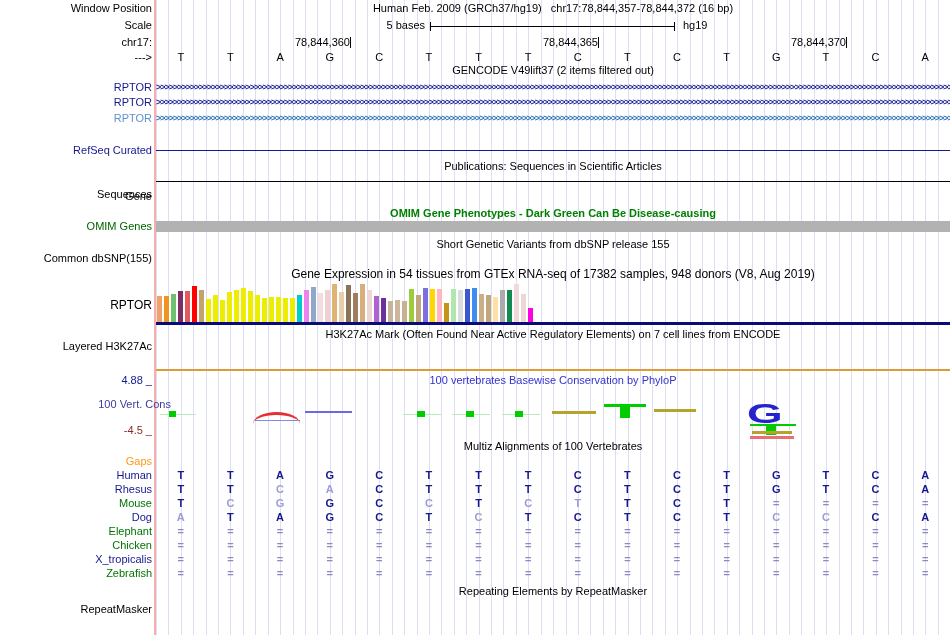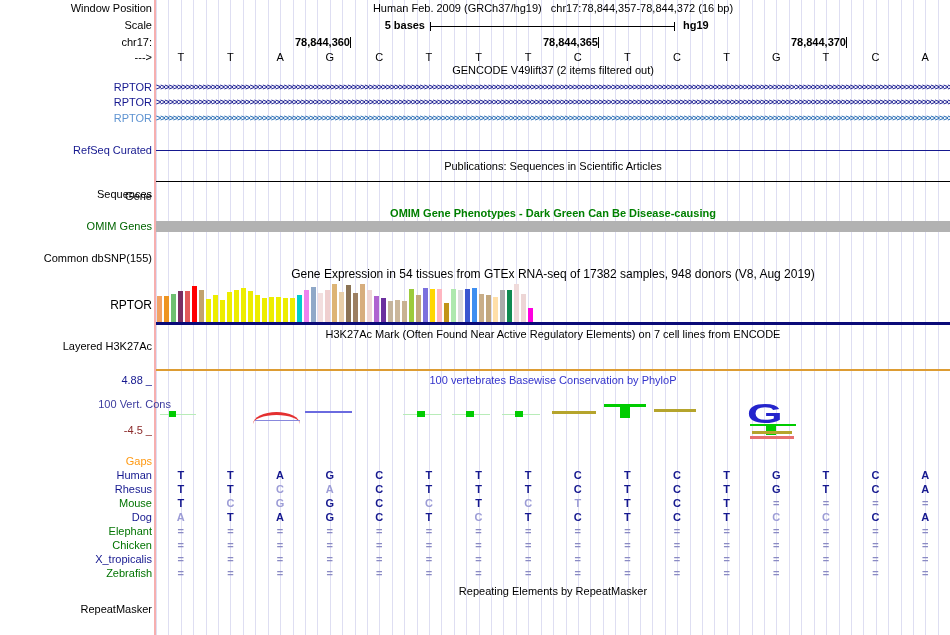"5 bases" .ruler-num { font-weight: bold -> none }
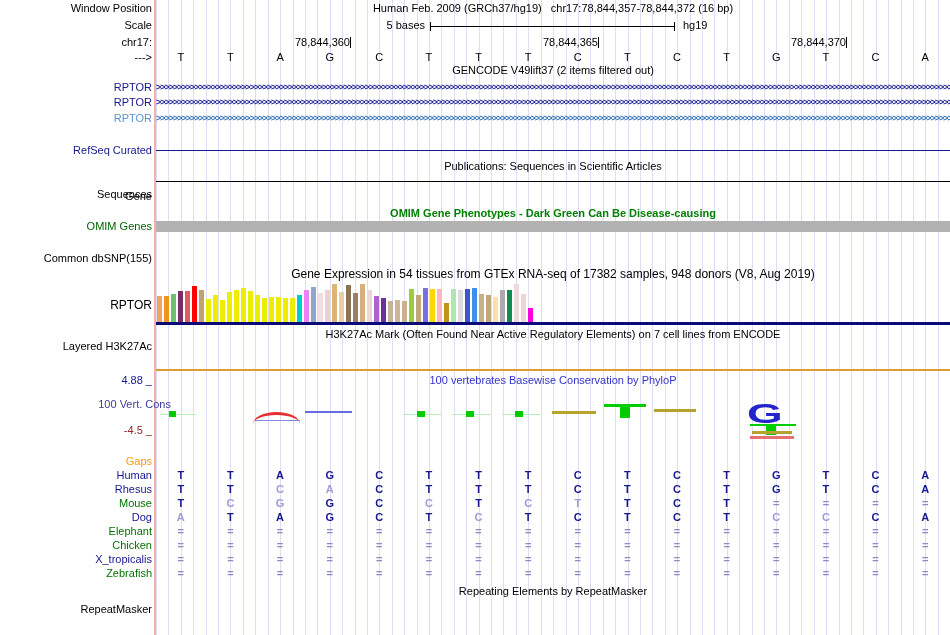"Short Genetic Variants from dbSNP" div.ctitle { html: none -> <div>Short Genetic Variants from dbSNP release 155</div> }
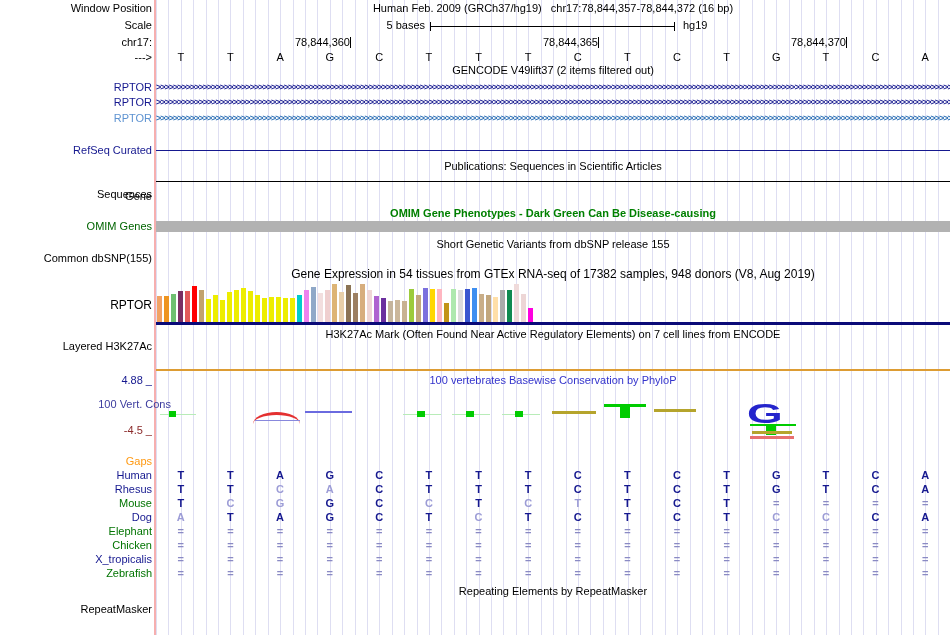"Multiz Alignments of 100 Vertebrates" div.ctitle { html: none -> <div>Multiz Alignments of 100 Vertebrates</div> }
